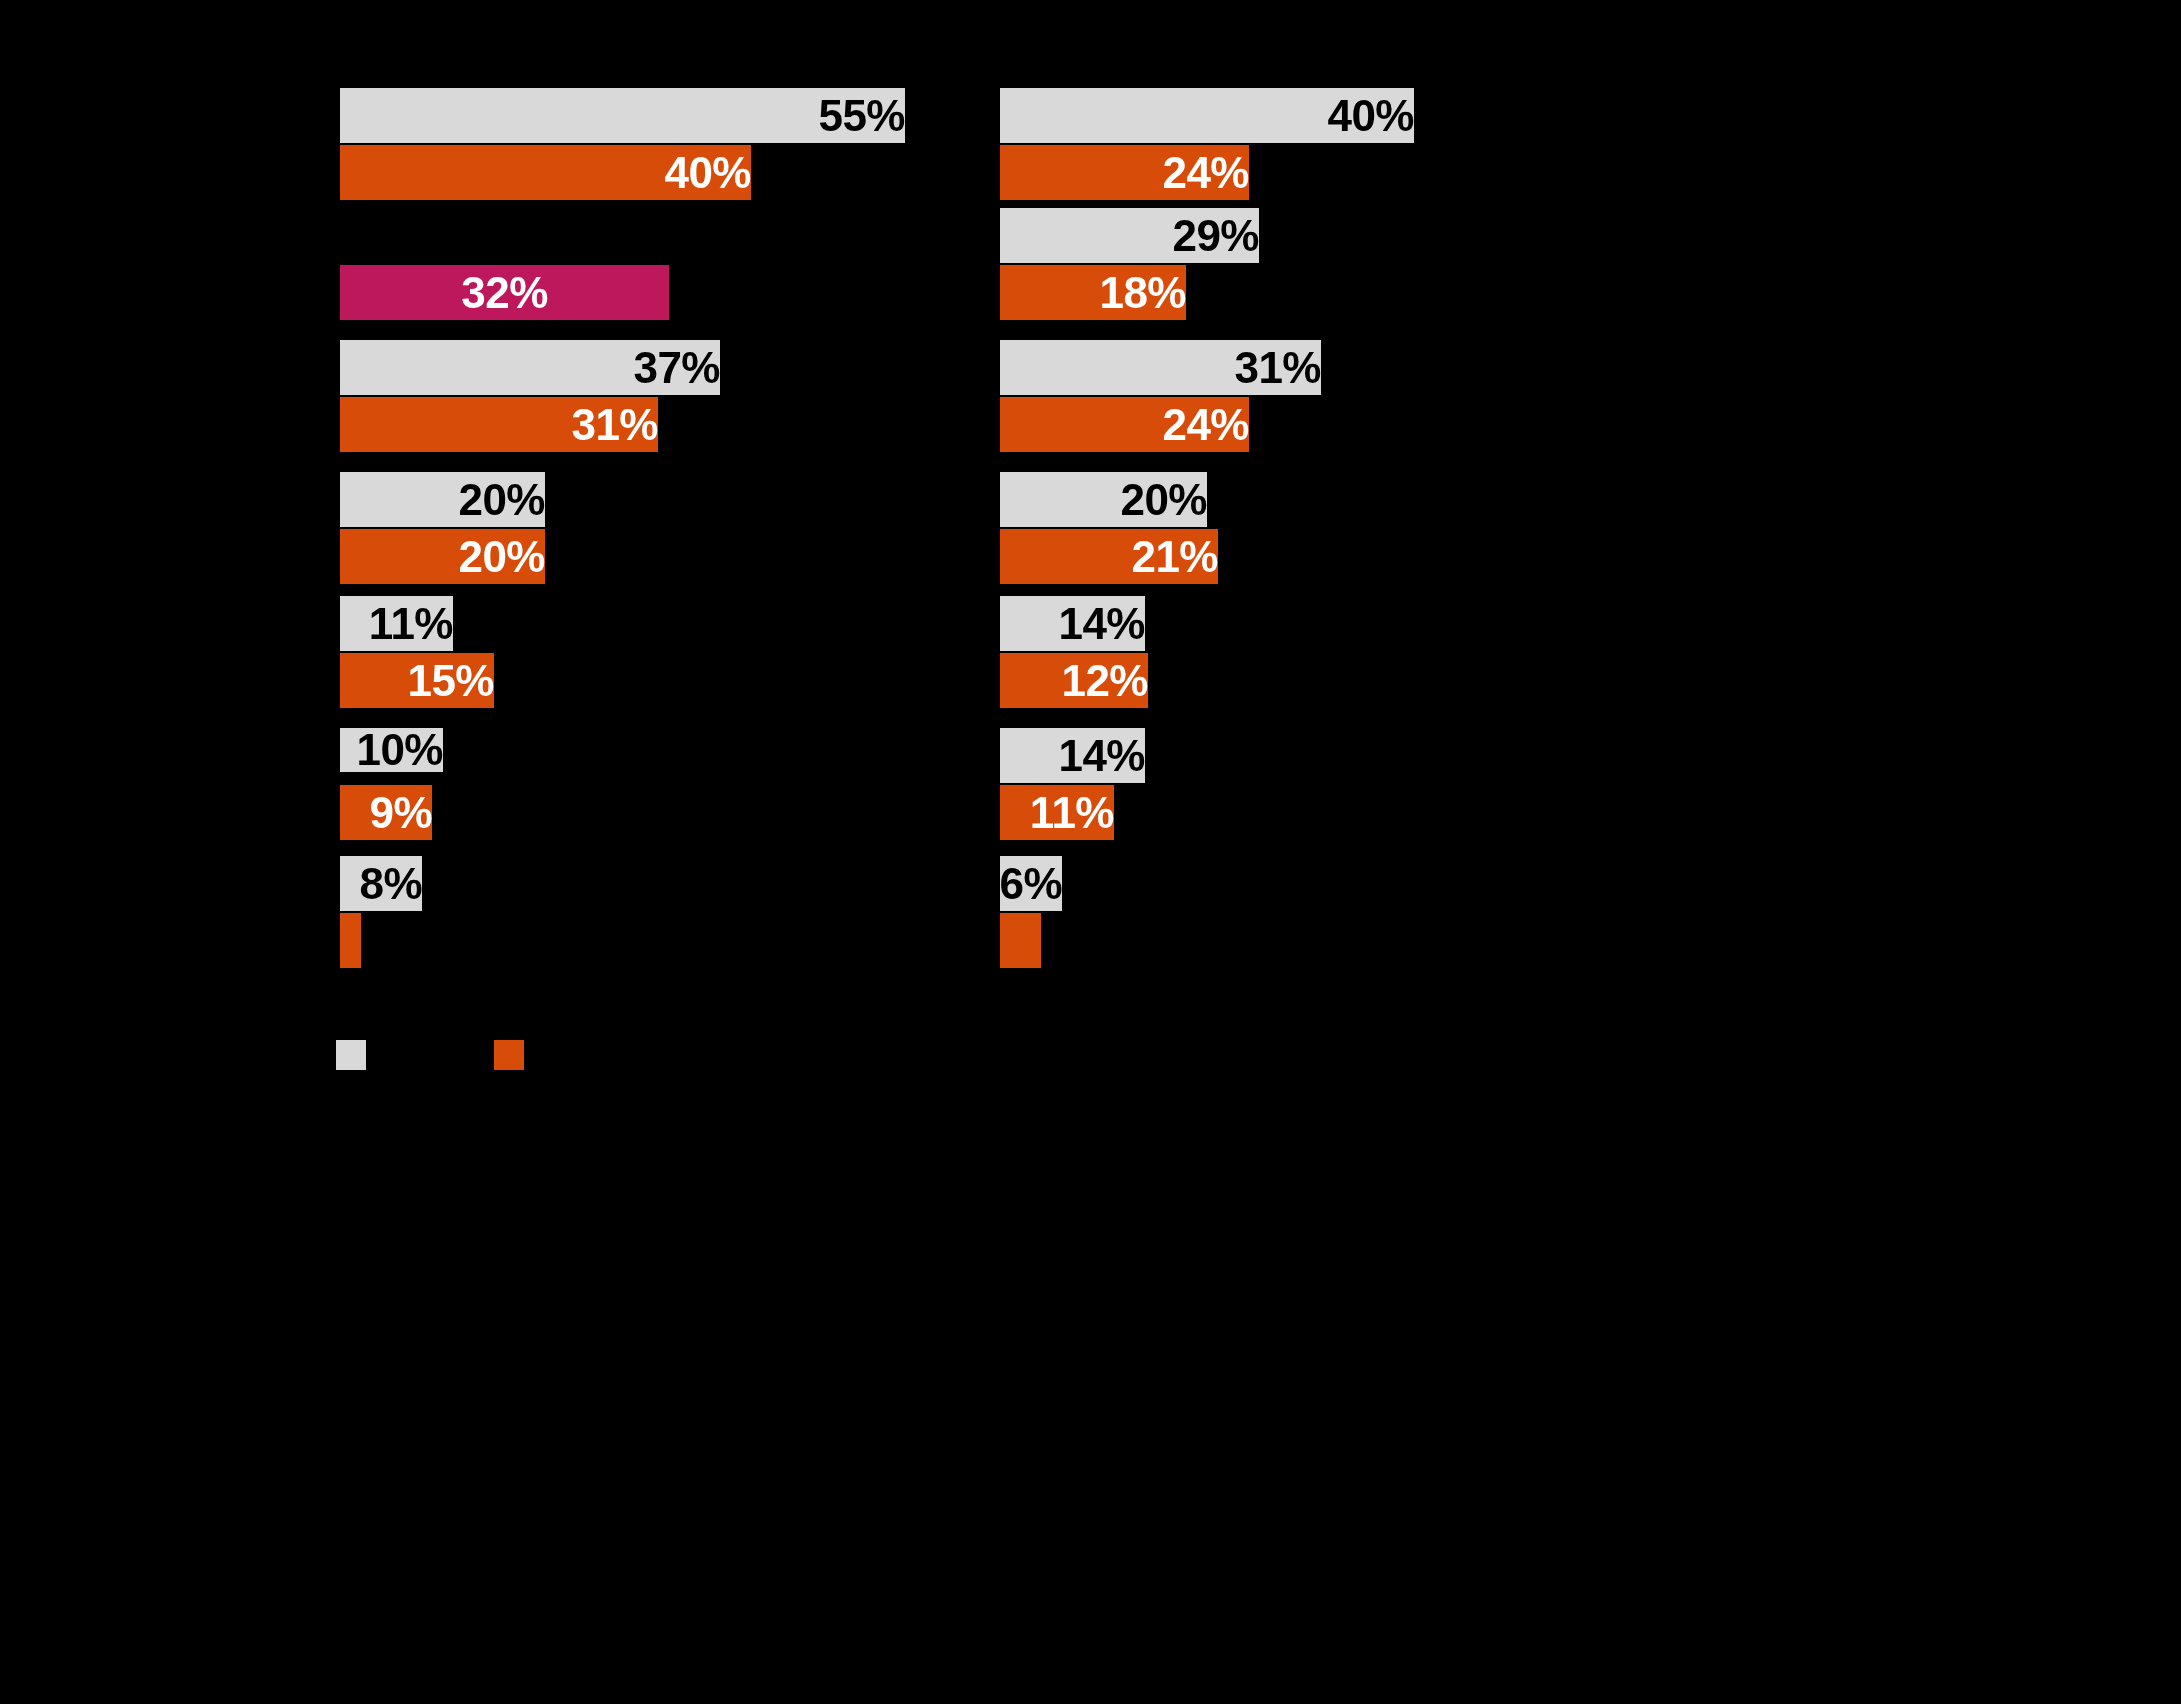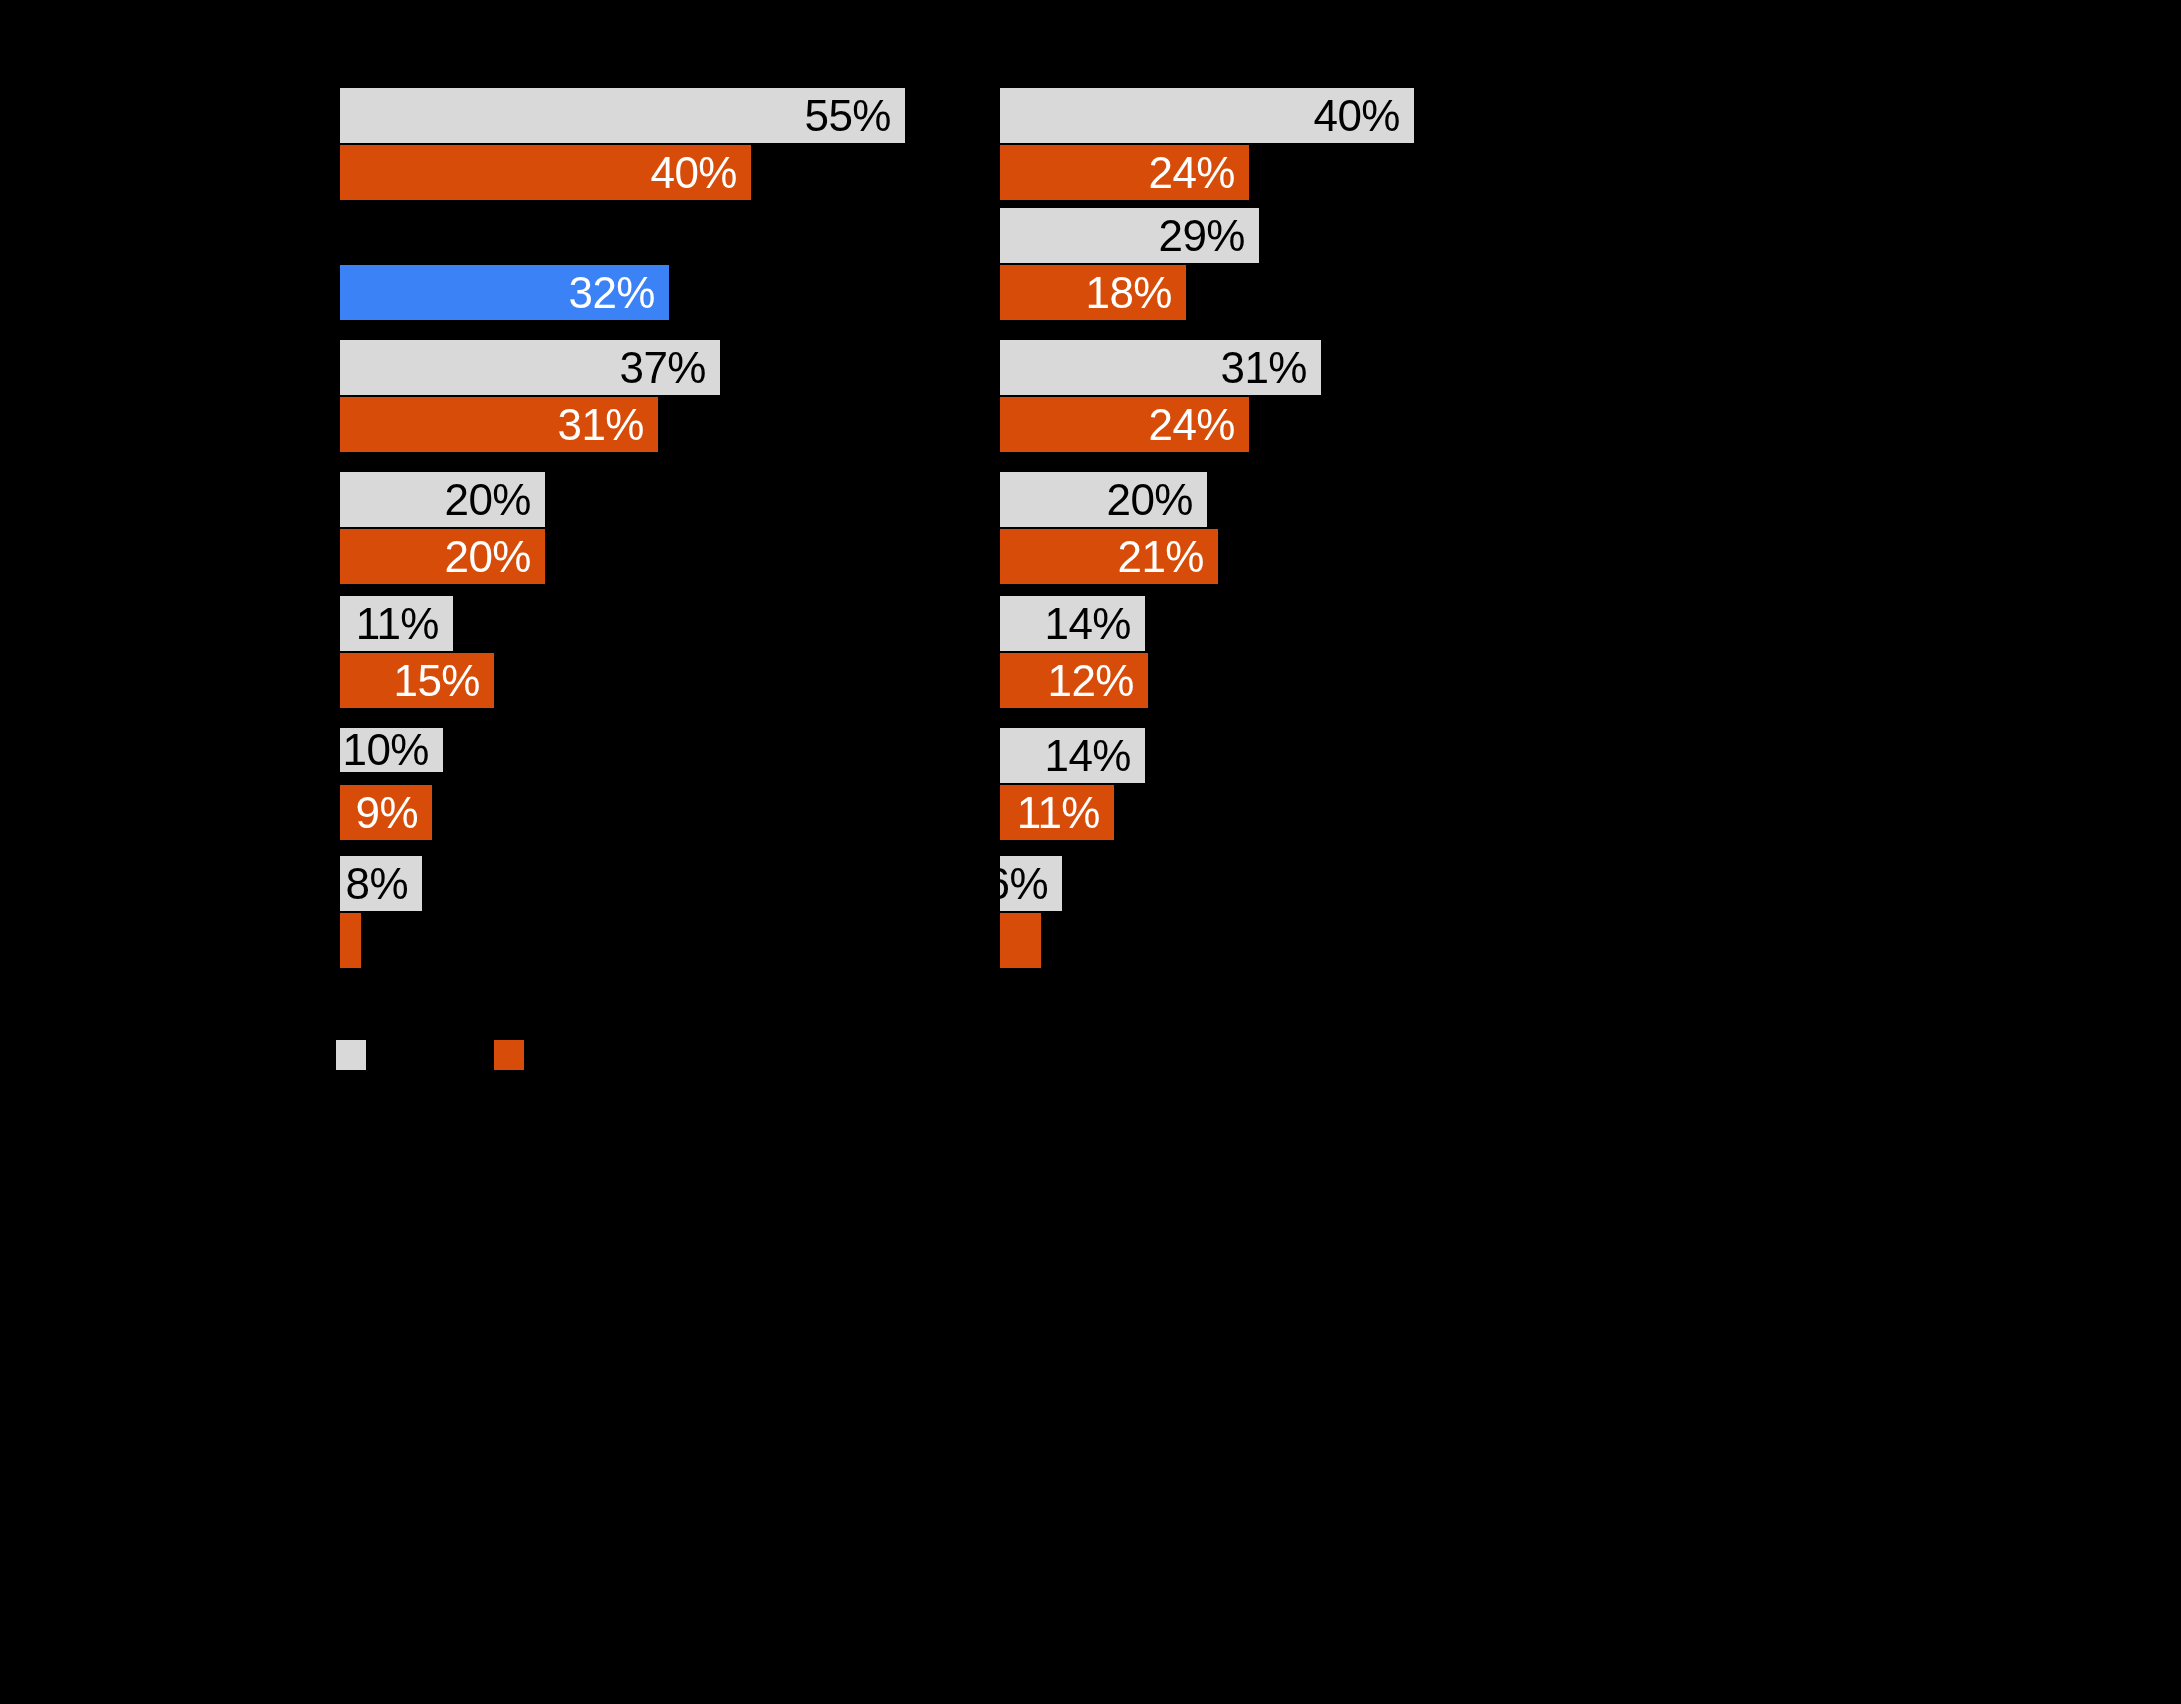"55%" .bar .val { font-weight: normal -> bold; padding-right: 14px -> none }
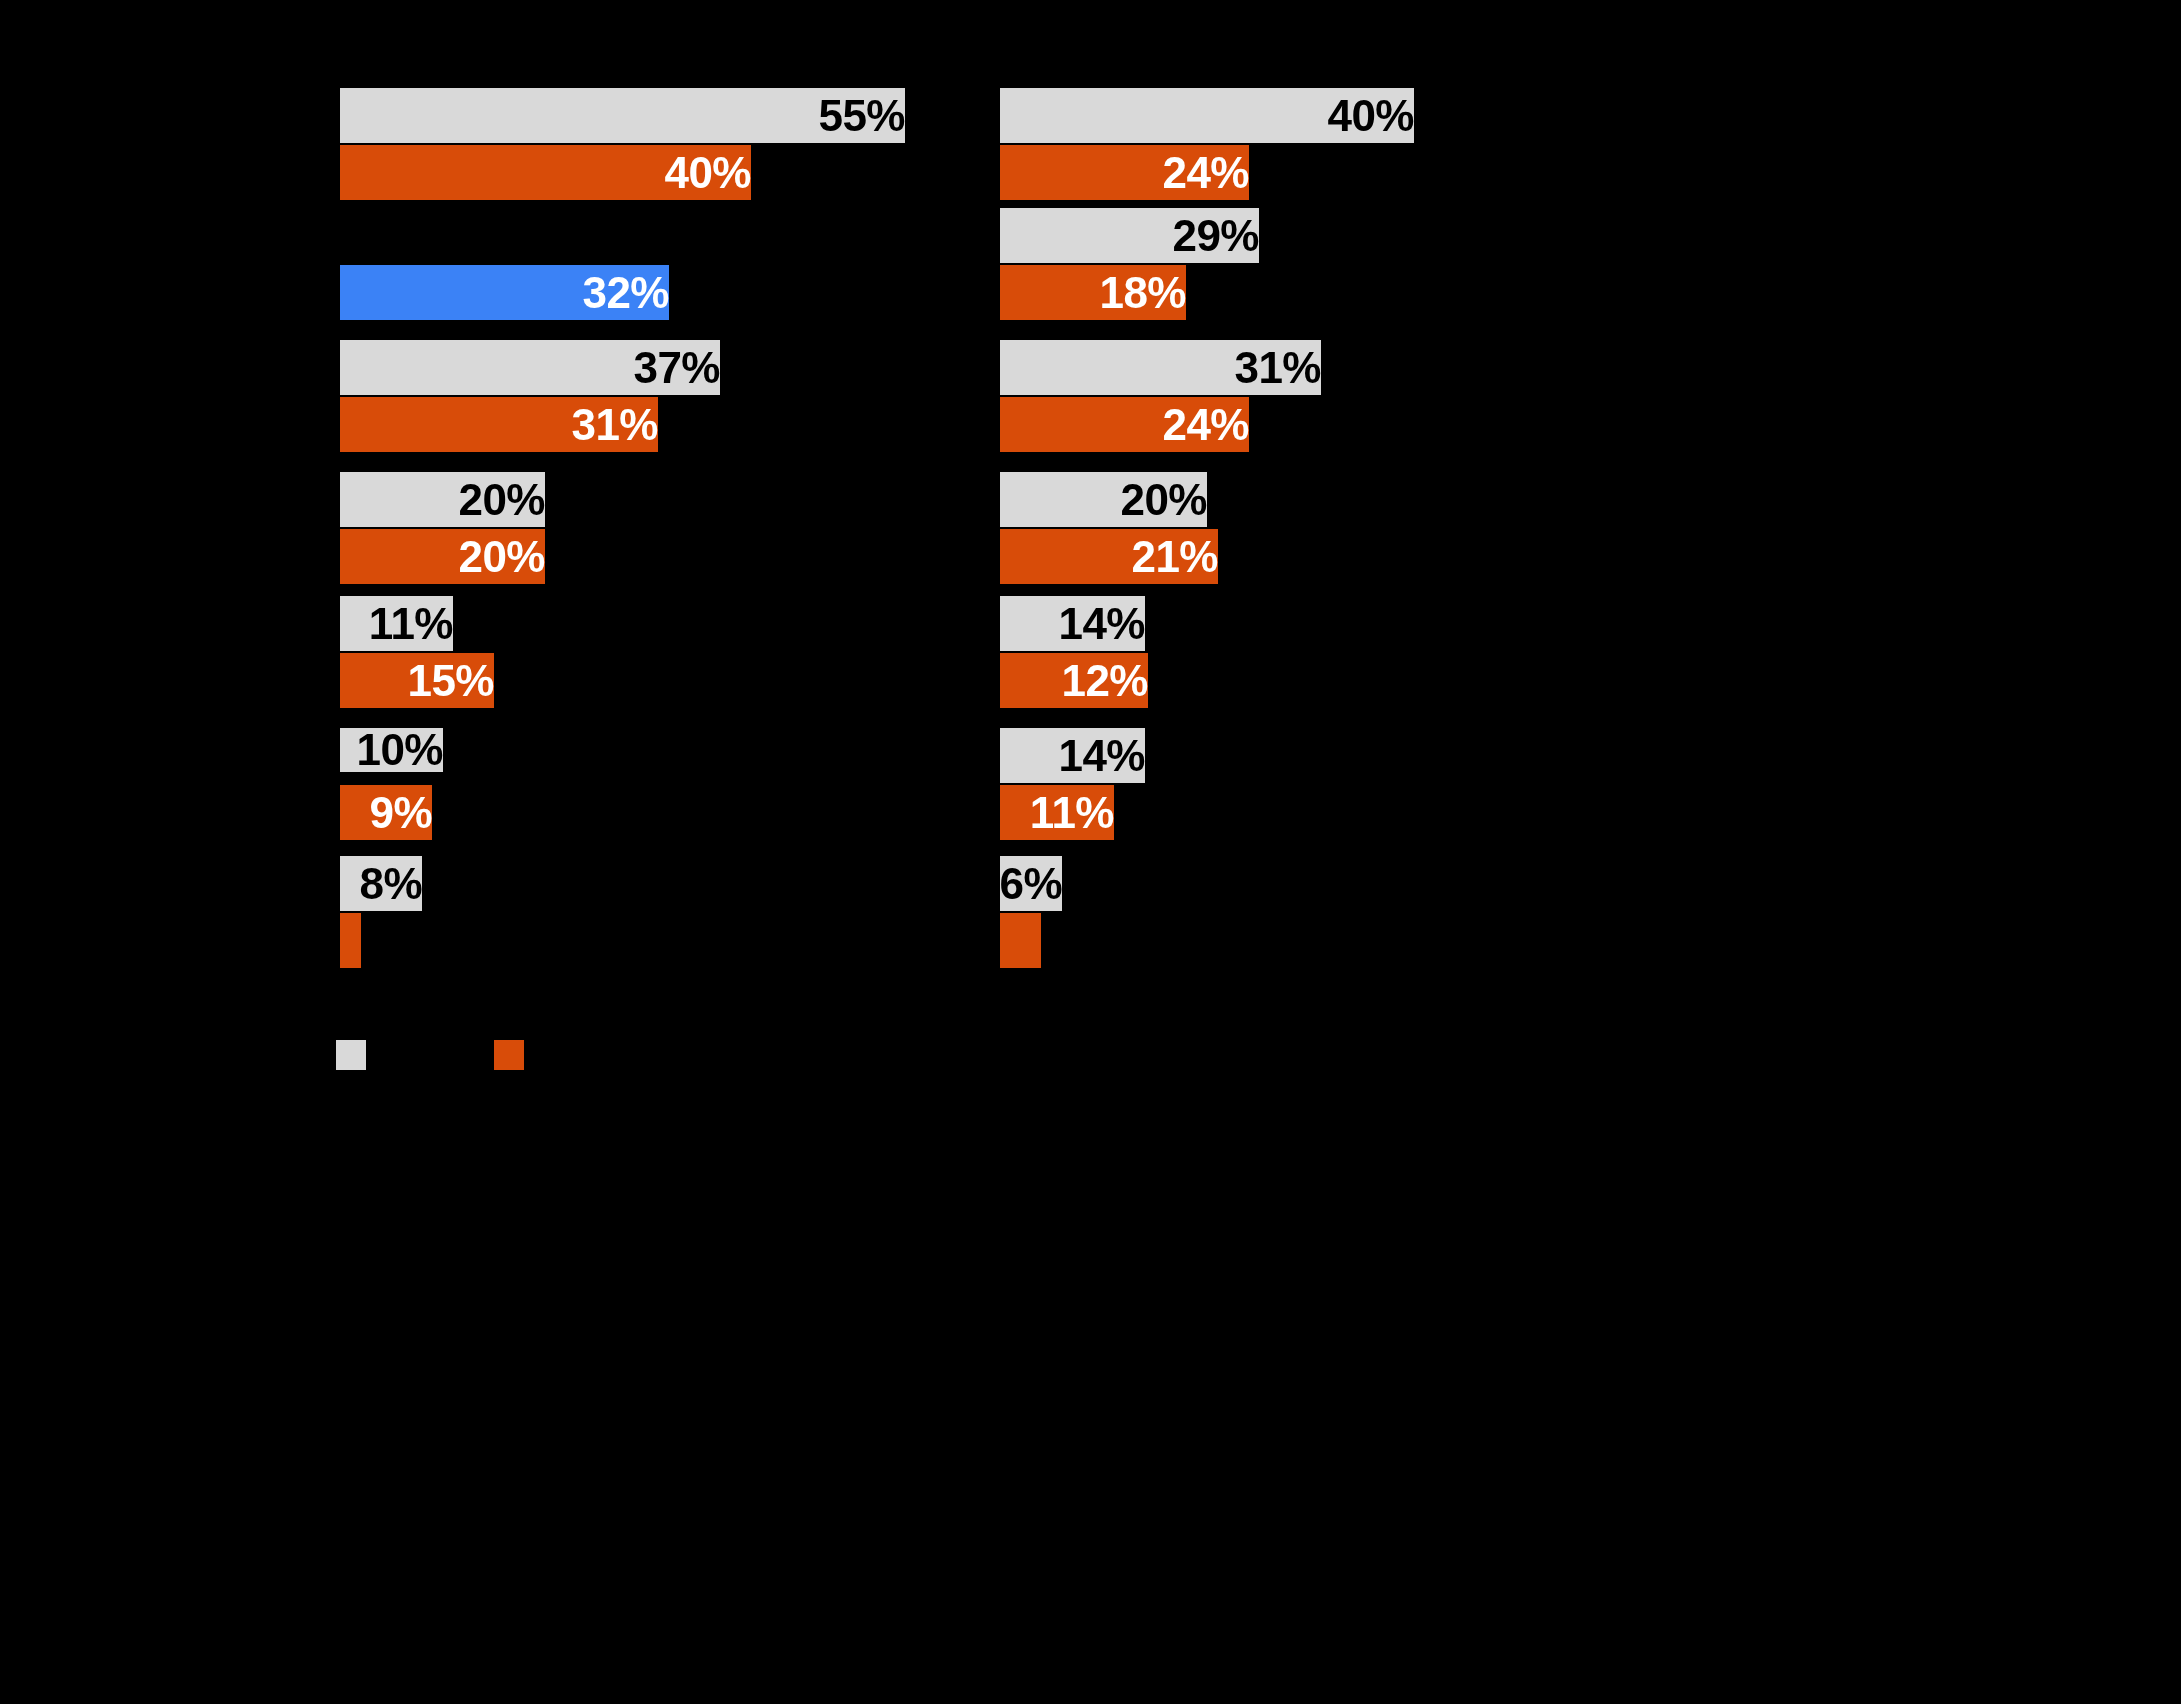"32%" div.bar { background: #3b82f6 -> #be185d; justify-content: none -> center }
